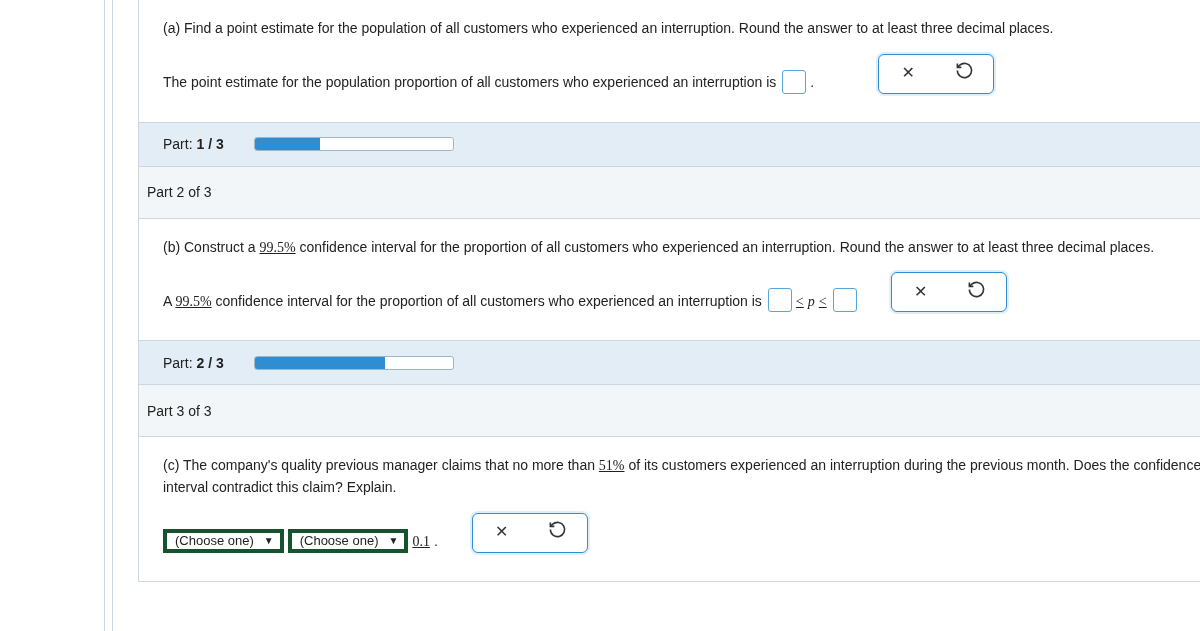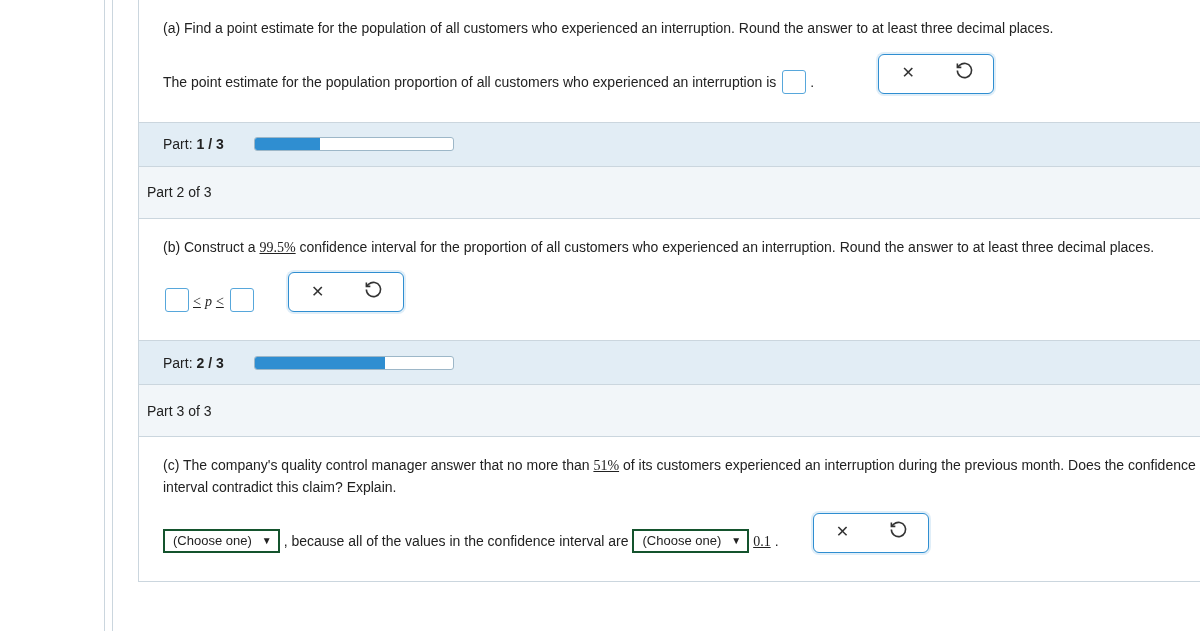"A 99.5% confidence interval for" span { html: none -> <span> <span>A </span><span>99.5%</span><span> confidence interval for the proportion of all customers who experienced an interruption is</span> </span> }
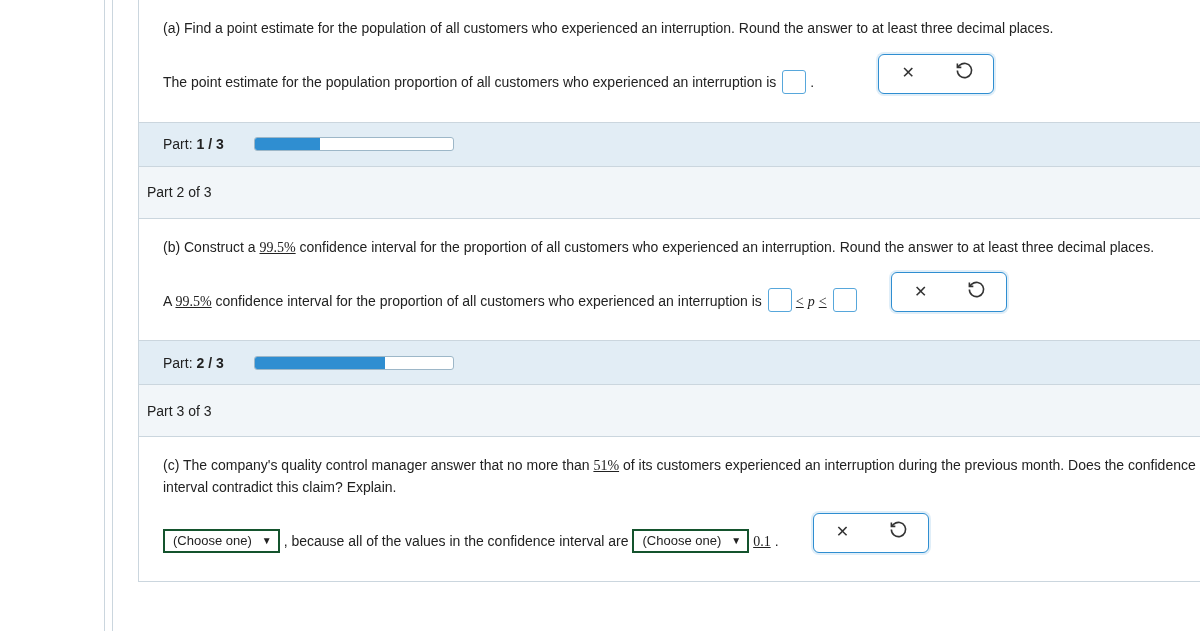"(c) The company's quality control" span { text: control manager answer -> previous manager claims }
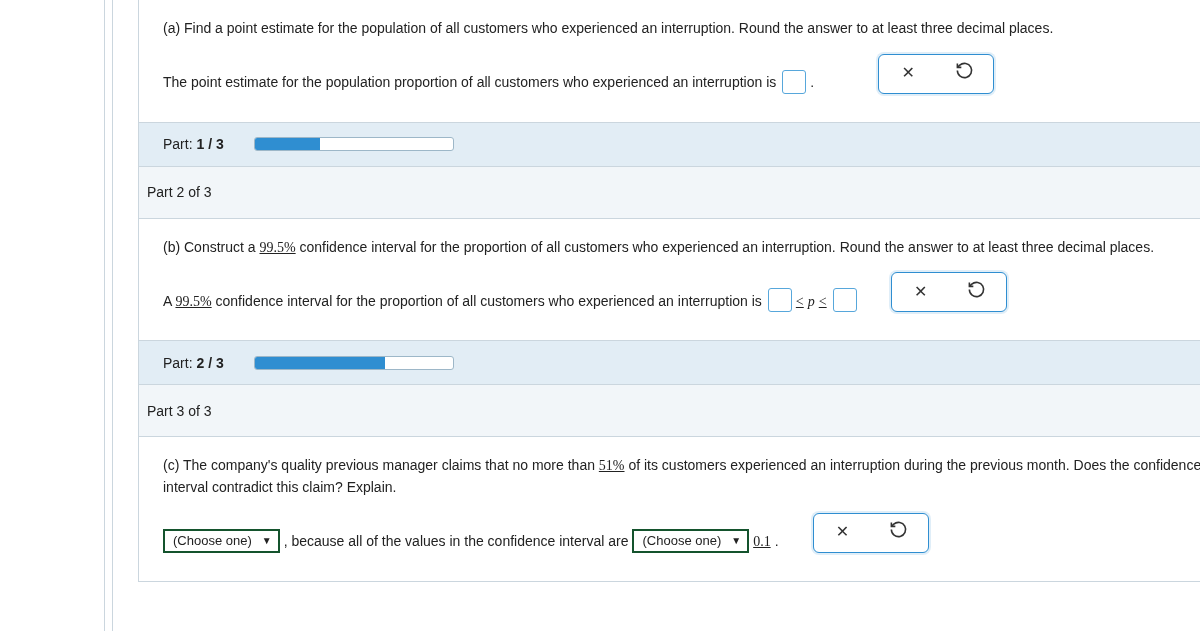"(Choose one)" .dropdown { border: 2px solid #14532d -> 4px solid #14532d }
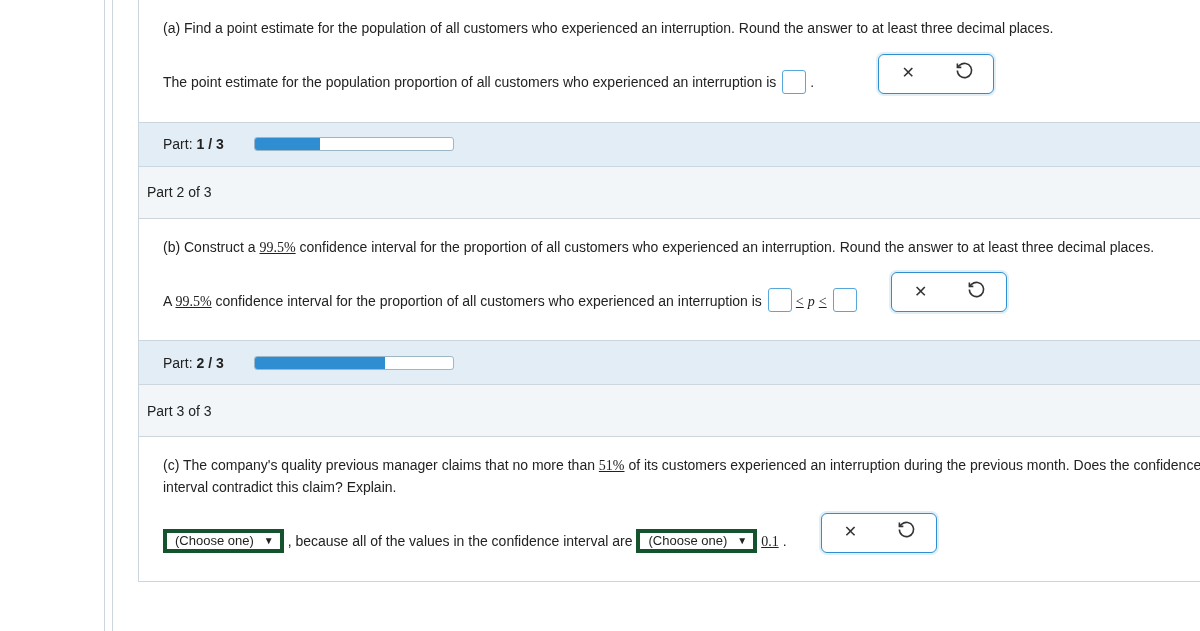", because all of the" span { html: <span>, because all of the values in the confidence interval are</span> -> none }
